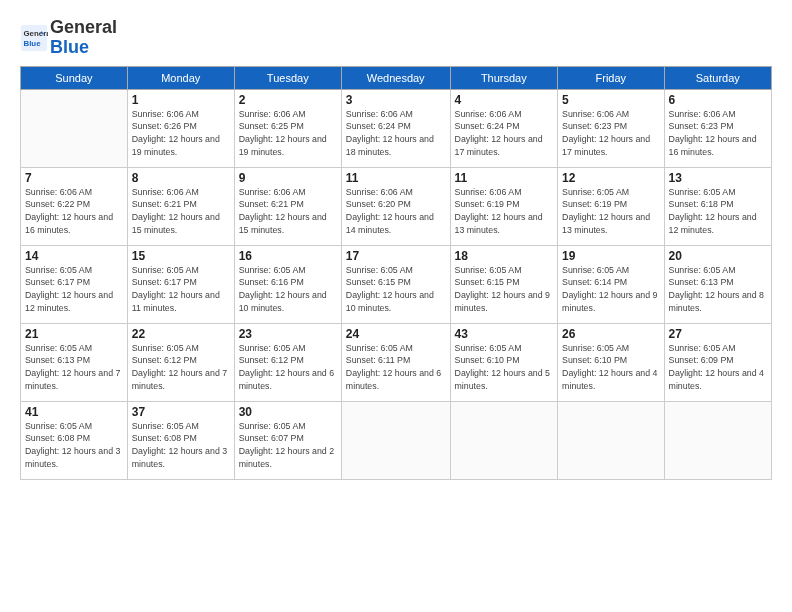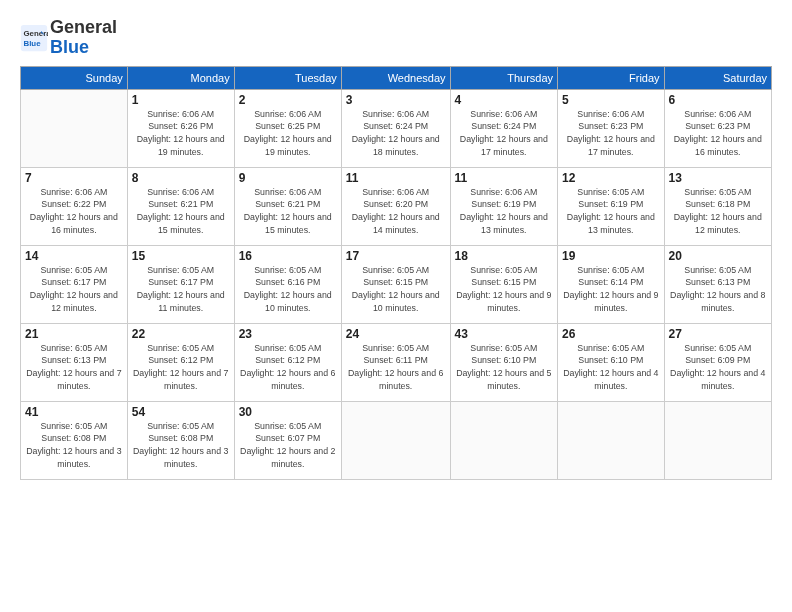"Sunday" .calendar thead tr th { text-align: right -> center }
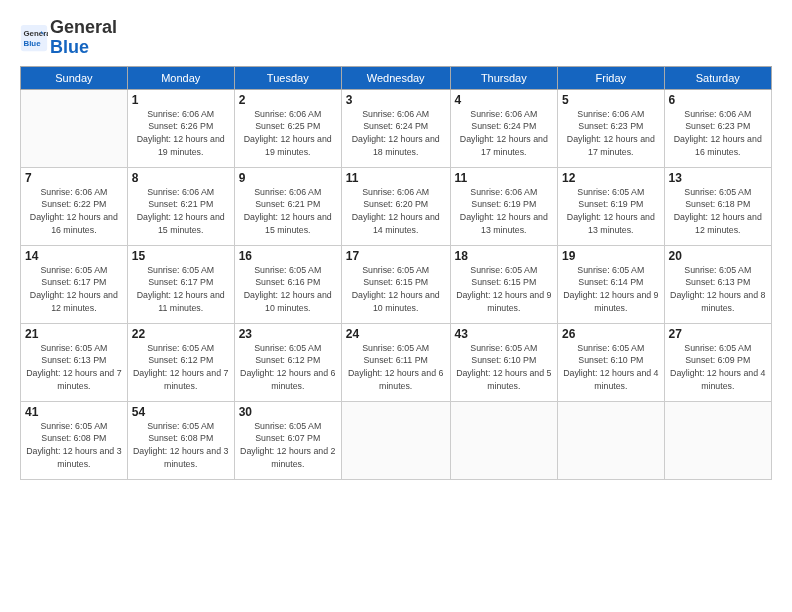"Sunrise: 6:06 AM" .day-info { text-align: center -> none }
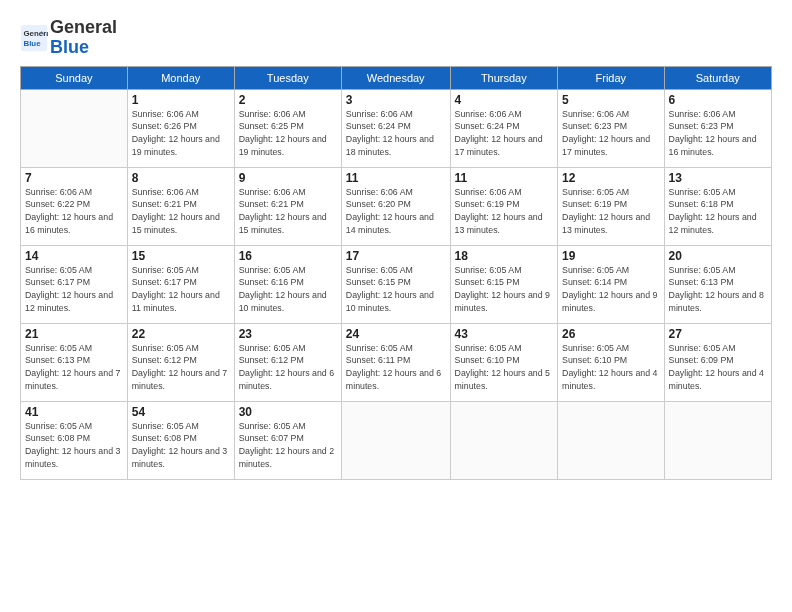"54" span.day-number { text: 54 -> 37 }
